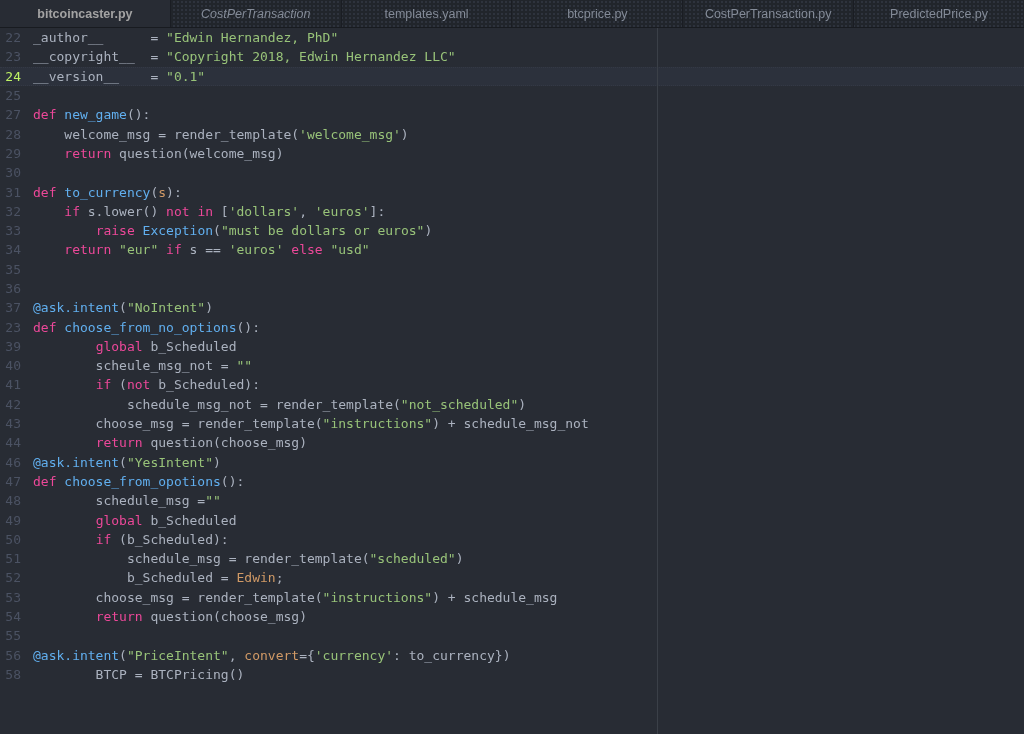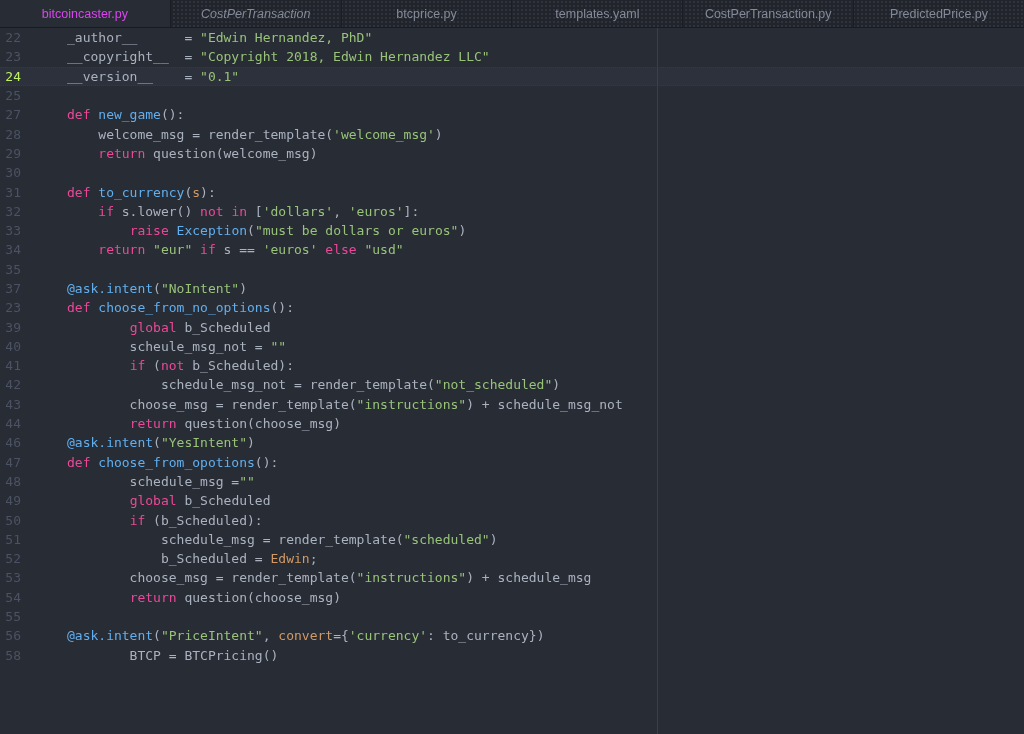"bitcoincaster.py" .tab.active { color: #d946ef -> #a3a3a3; font-weight: none -> bold }
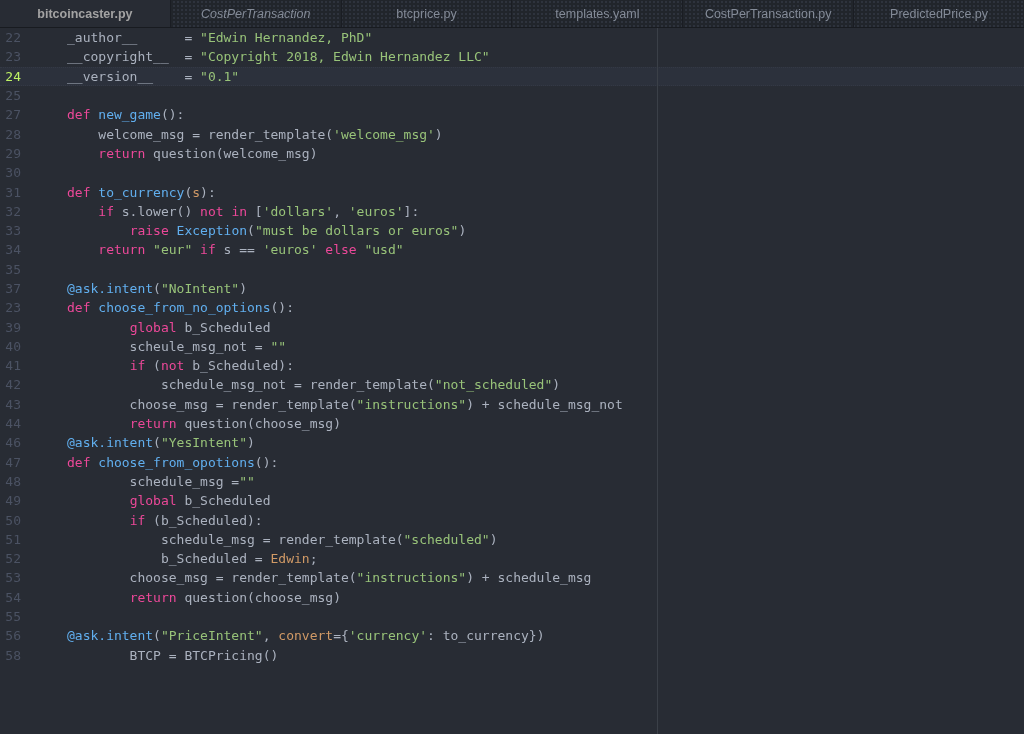"btcprice.py" div.tab { order: before "templates.yaml" -> after "templates.yaml" }
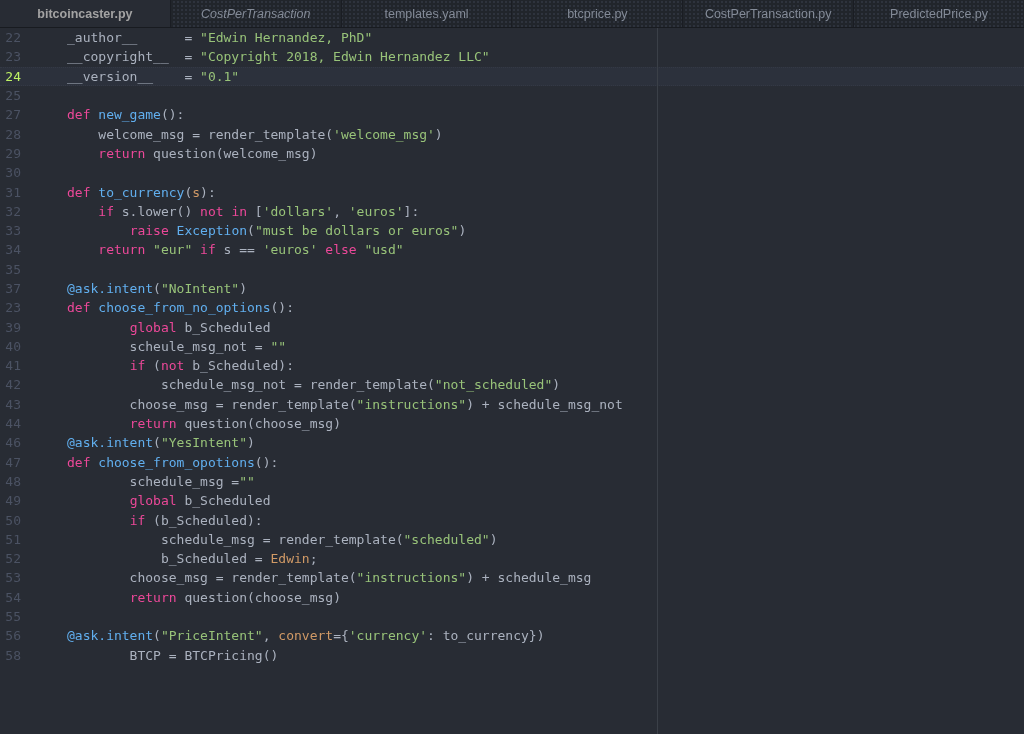"22" .code-line { gap: 34px -> none }
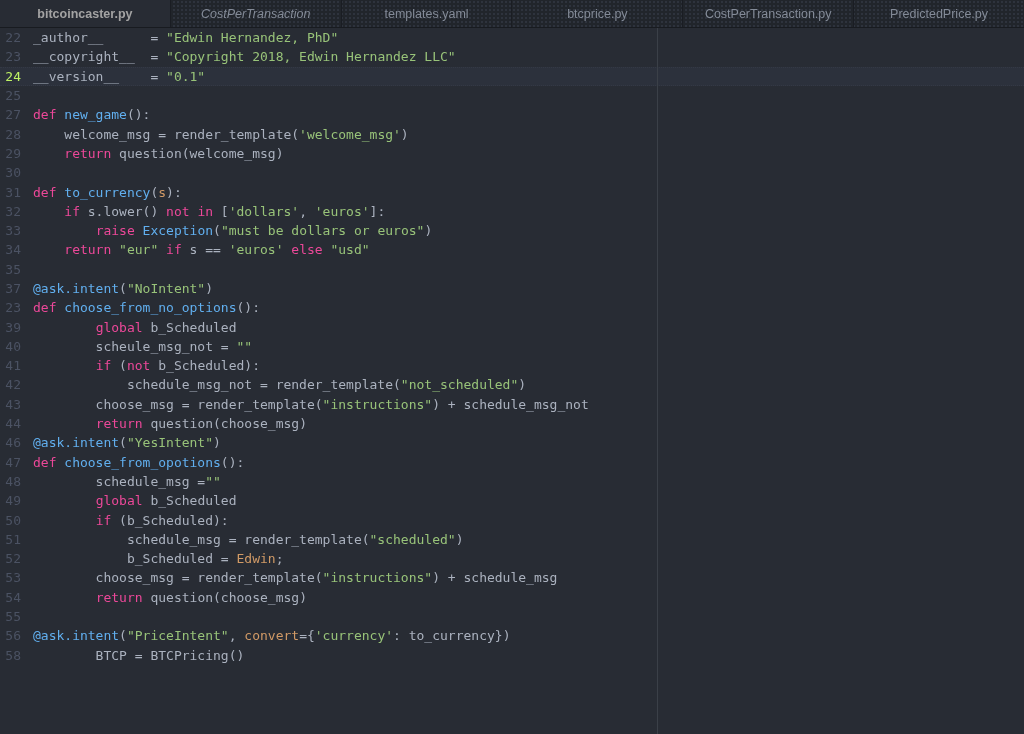"36" div.code-line { html: none -> <div><div>36</div><div>&nbsp;</div></div> }
